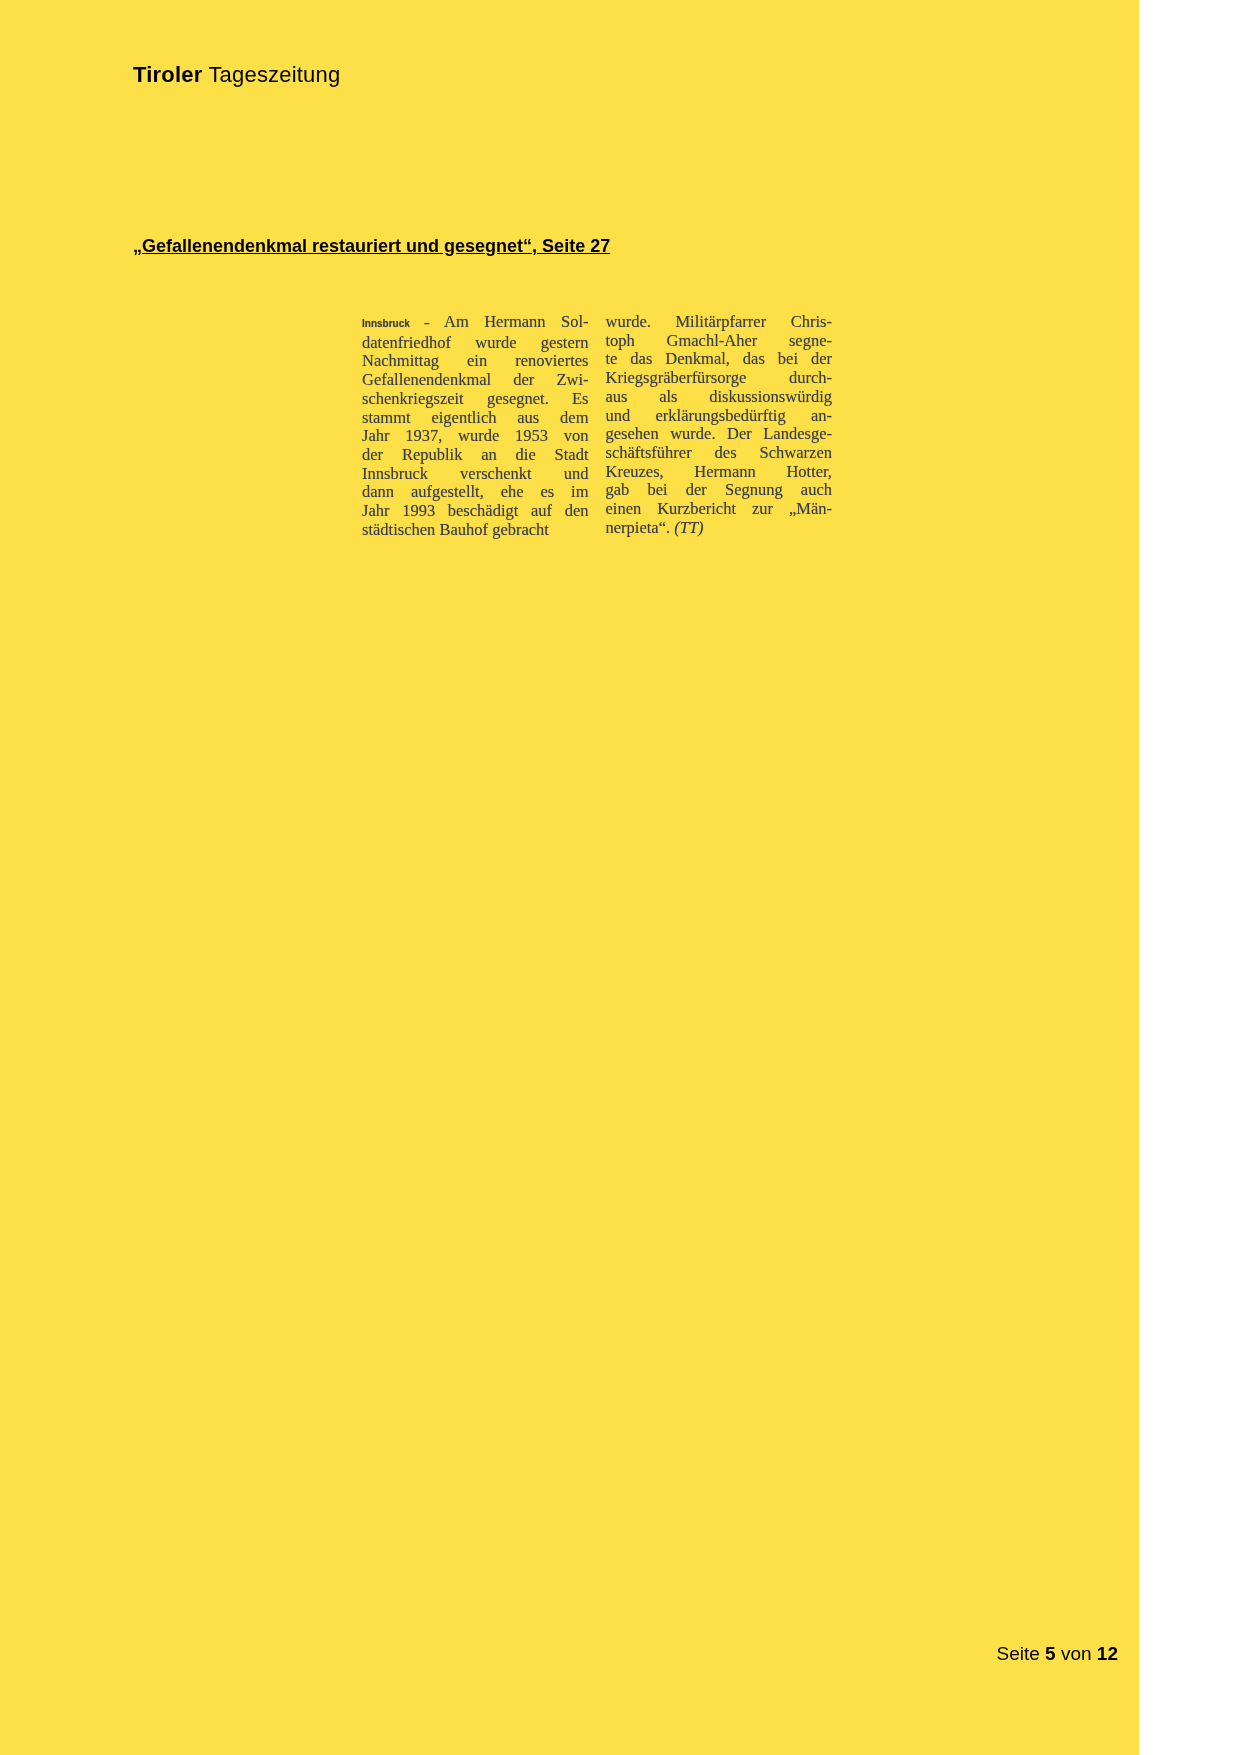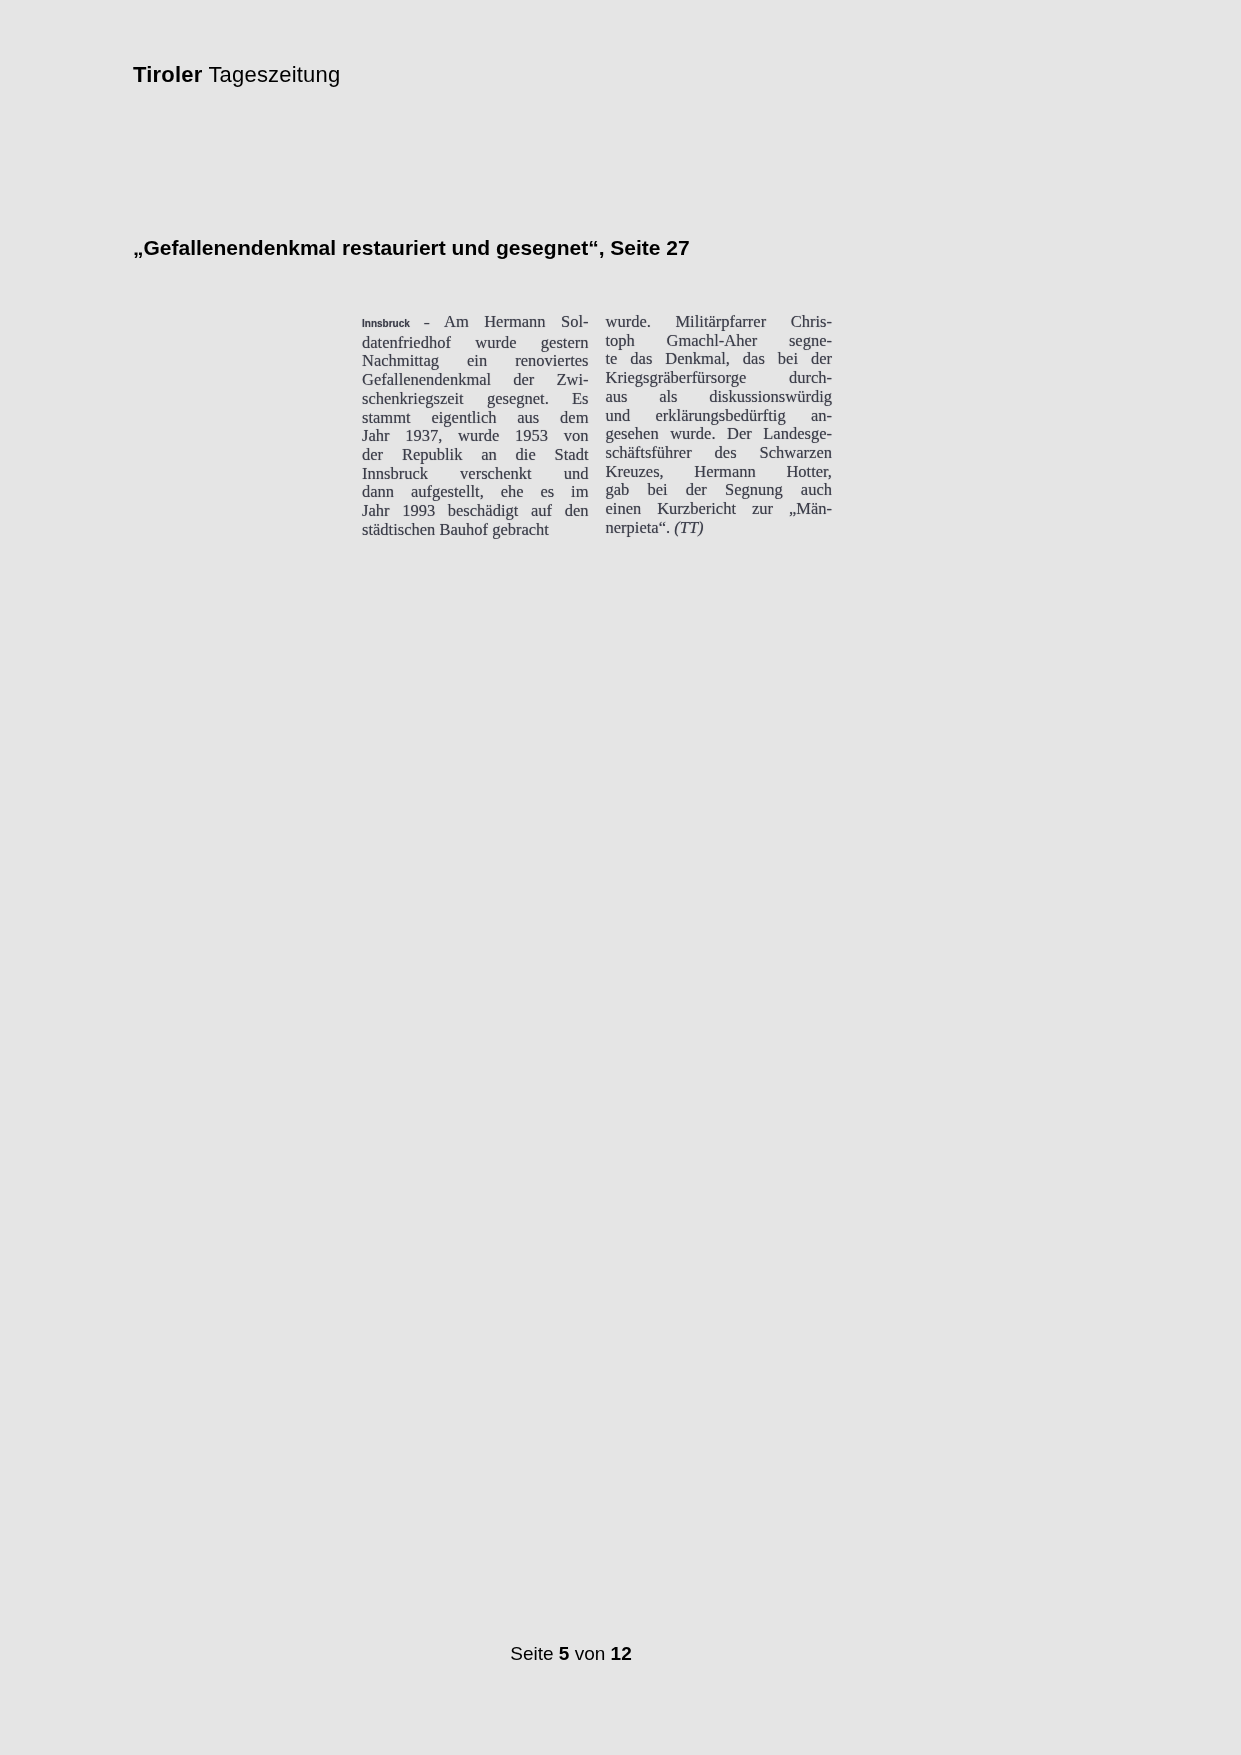"Tiroler Tageszeitung" .page { background: #e5e5e5 -> #fde047; width: 1241px -> 1139px }
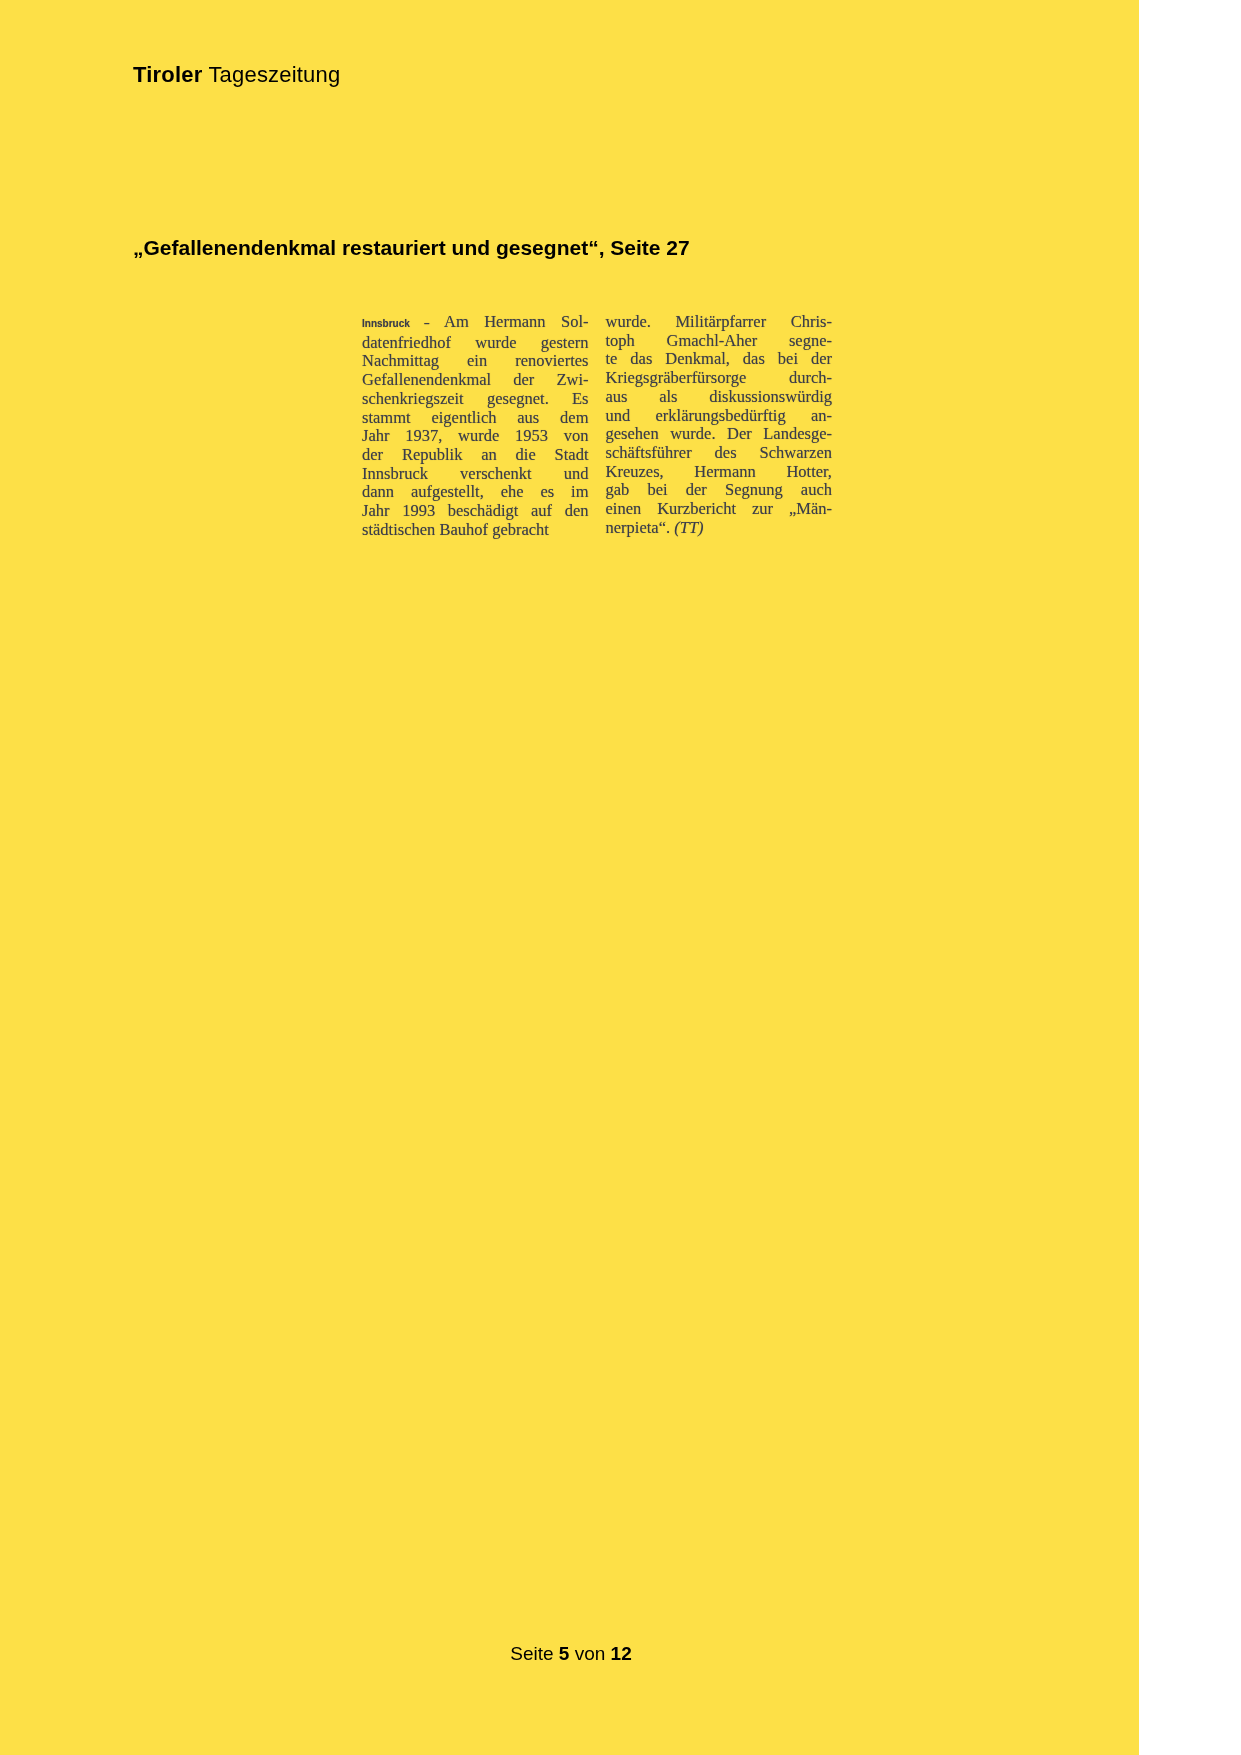"„Gefallenendenkmal restauriert und" .doc-heading { font-size: 21px -> 18px; text-decoration: none -> underline }
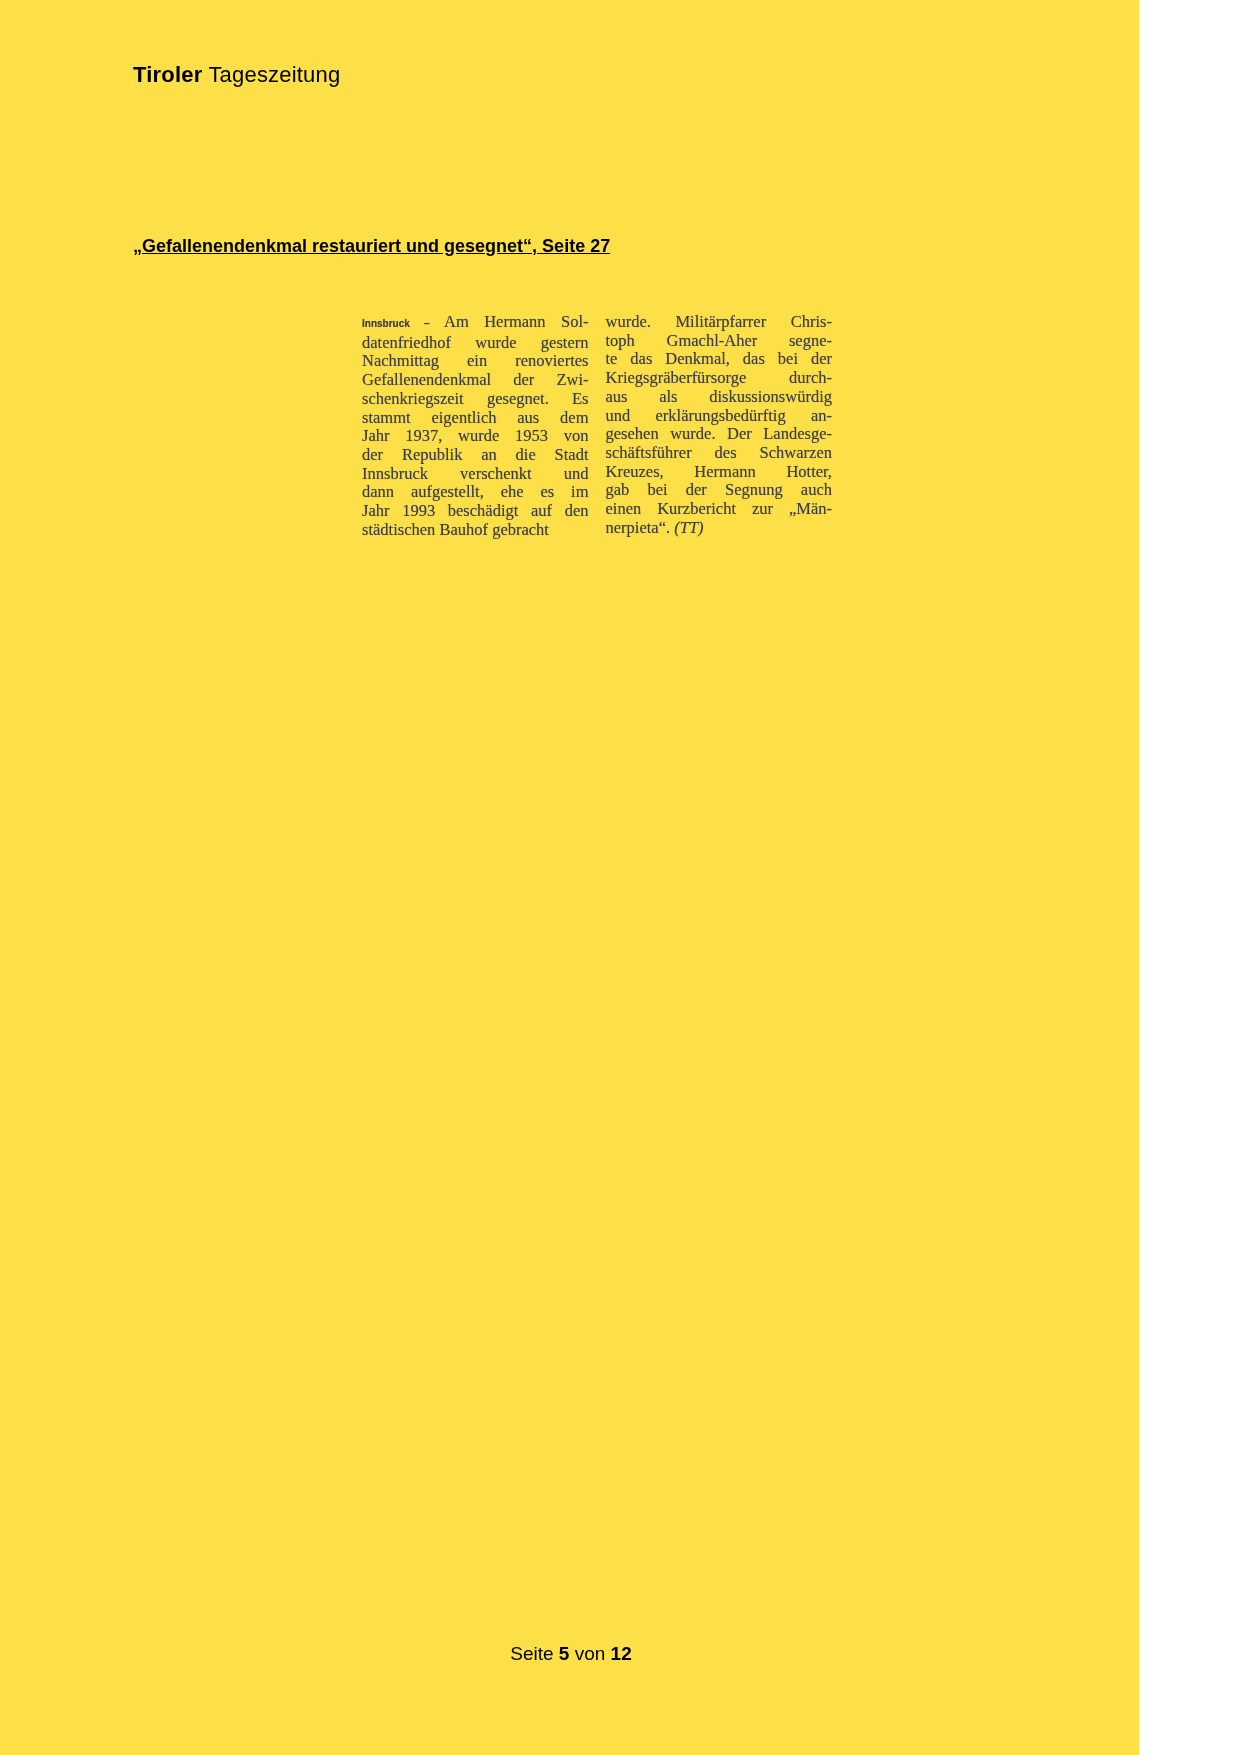"Seite 5 von 12" .footer { left: 16px -> 8px; text-align: center -> right }
